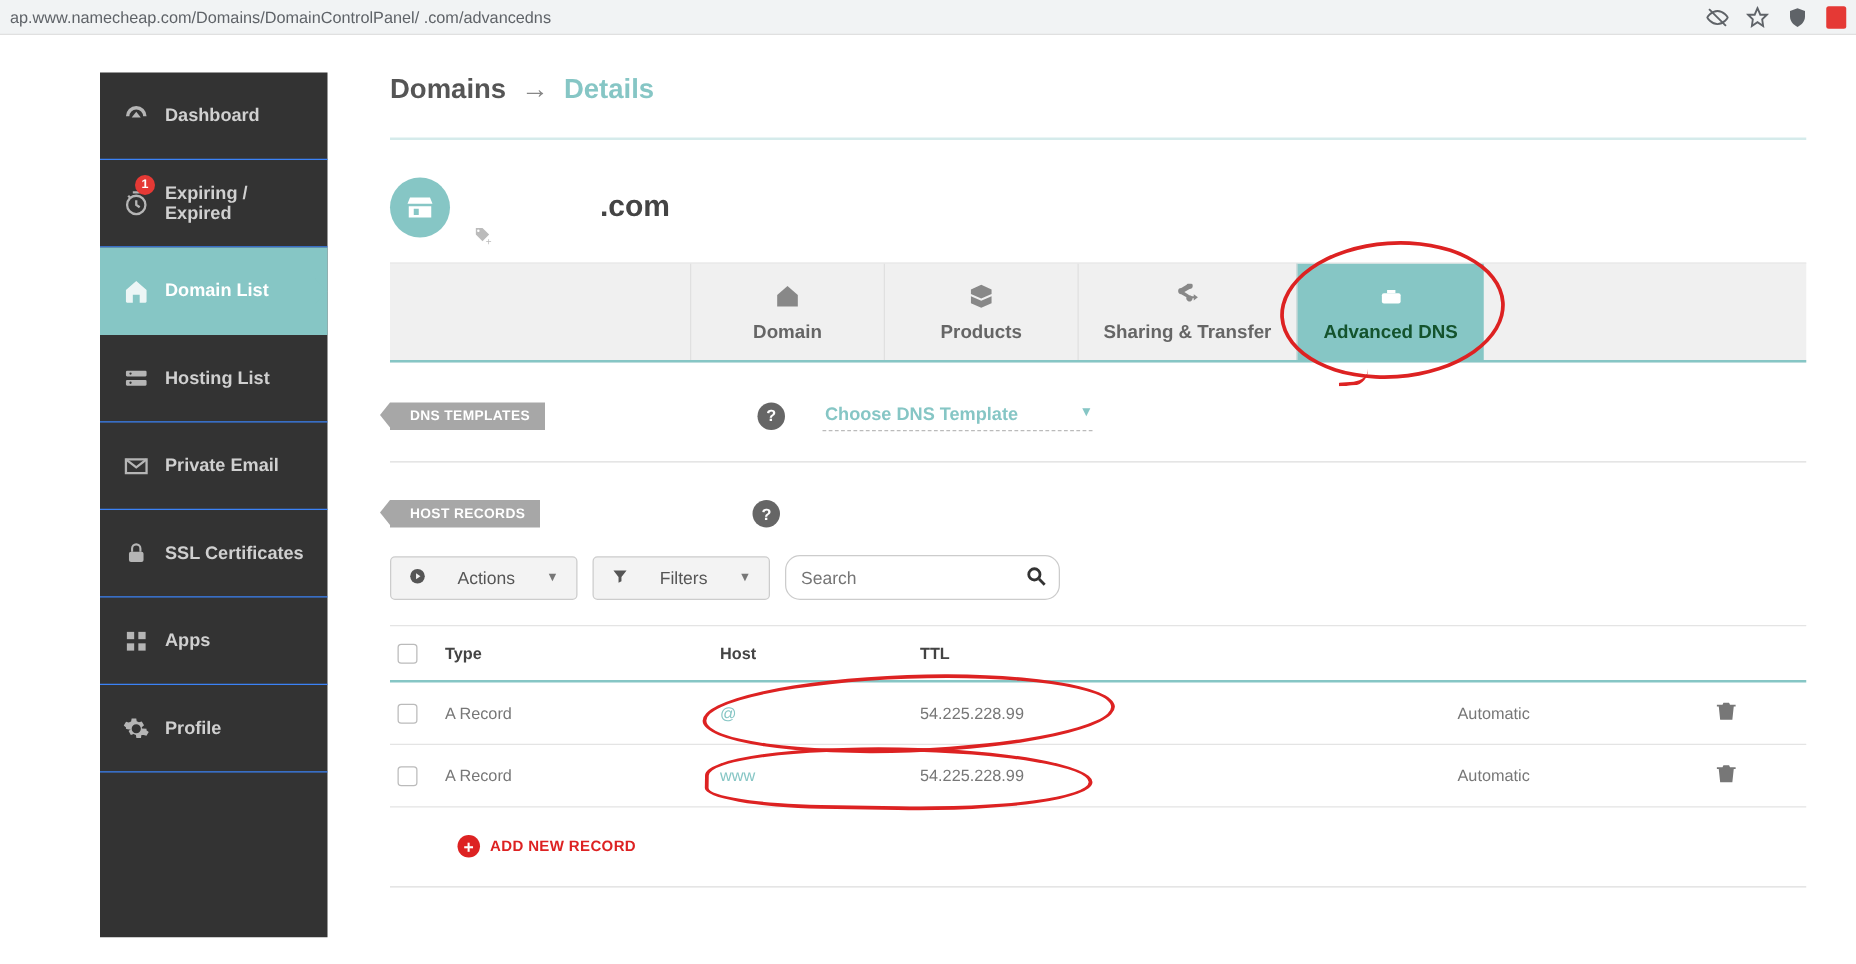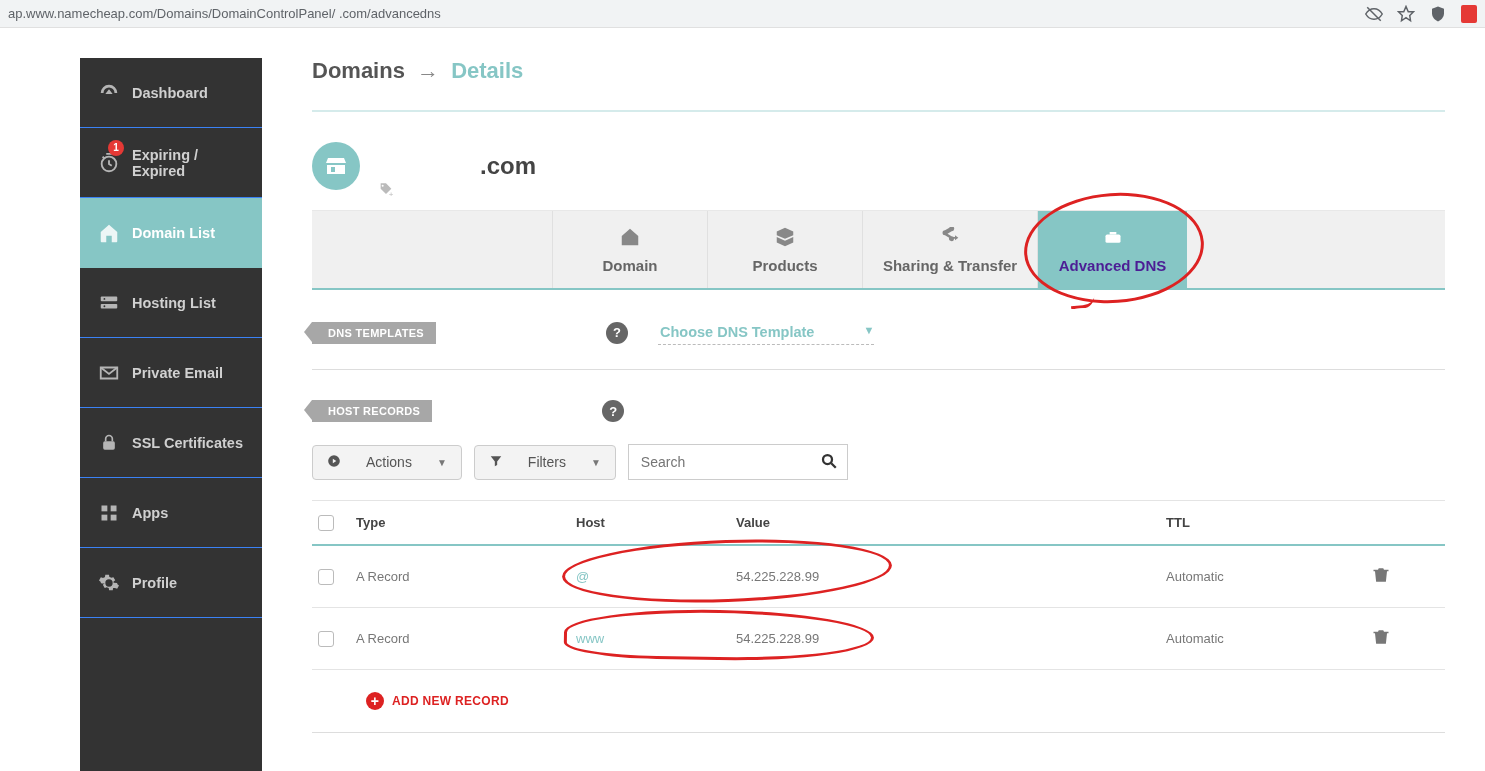"Advanced DNS" .tab.active { color: #4c1d95 -> #14532d }
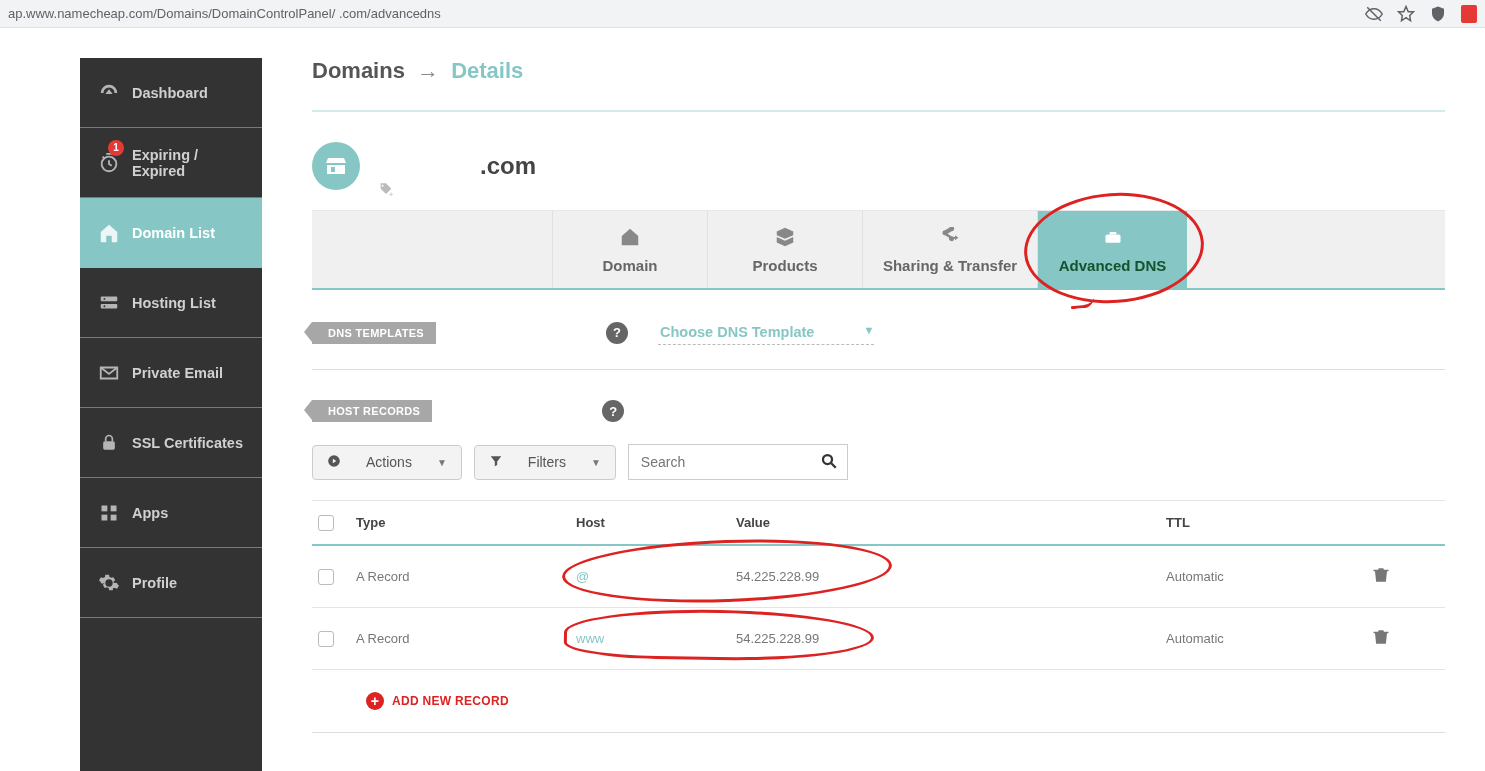"Search" .search-box input { border-radius: 0 -> 12px }
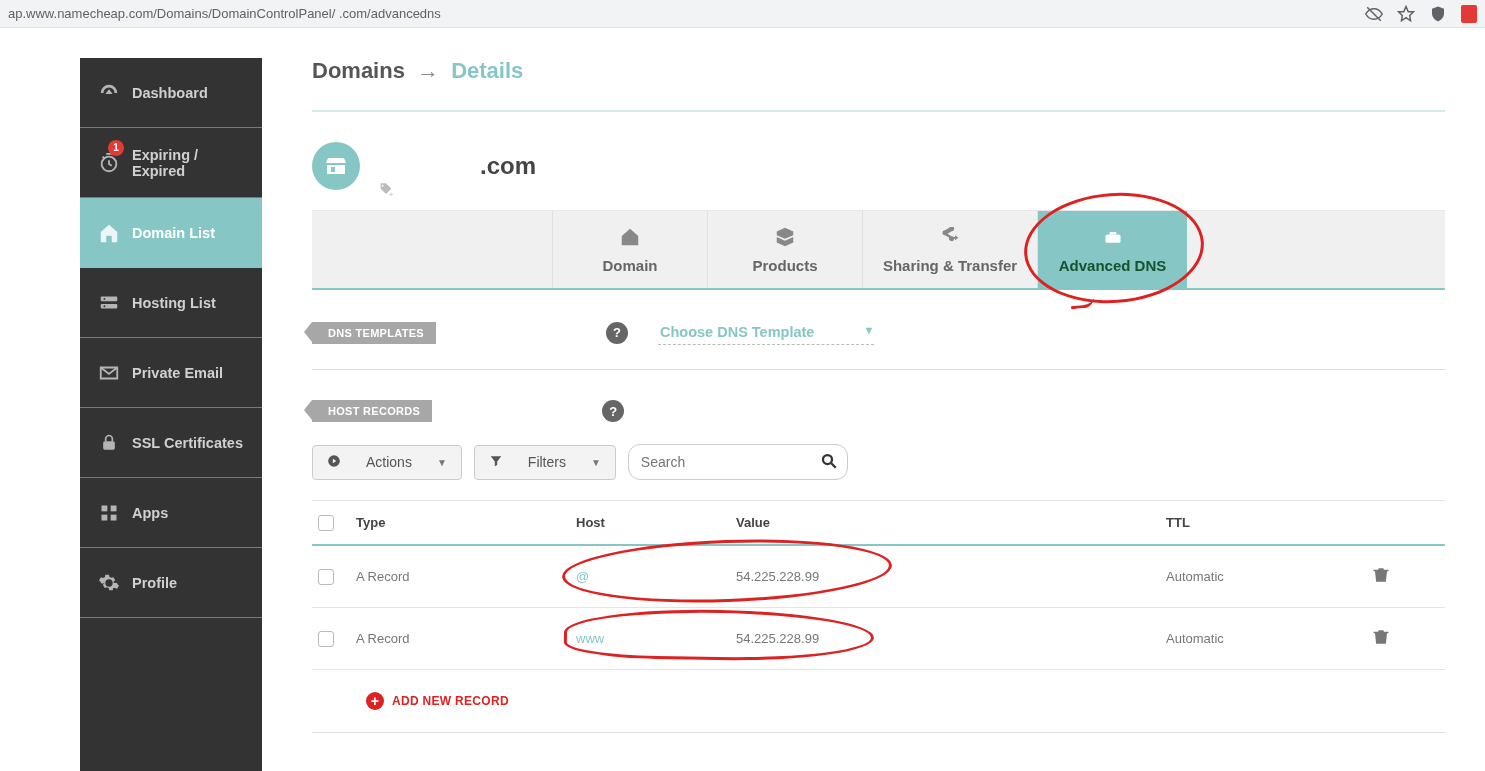"Value" div { html: <div>Value</div> -> none }
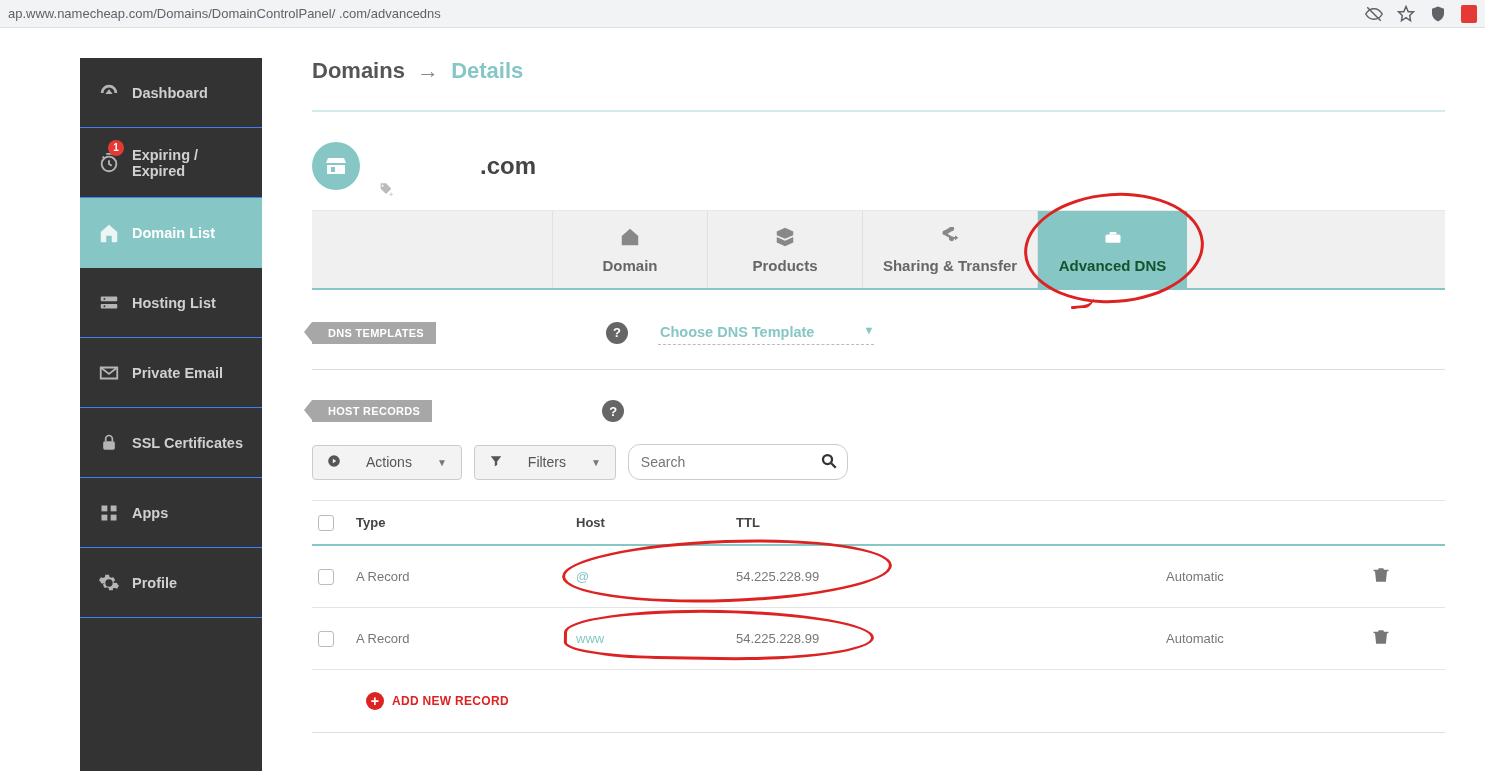"A Record" .rec-row { height: 62px -> 50px }
